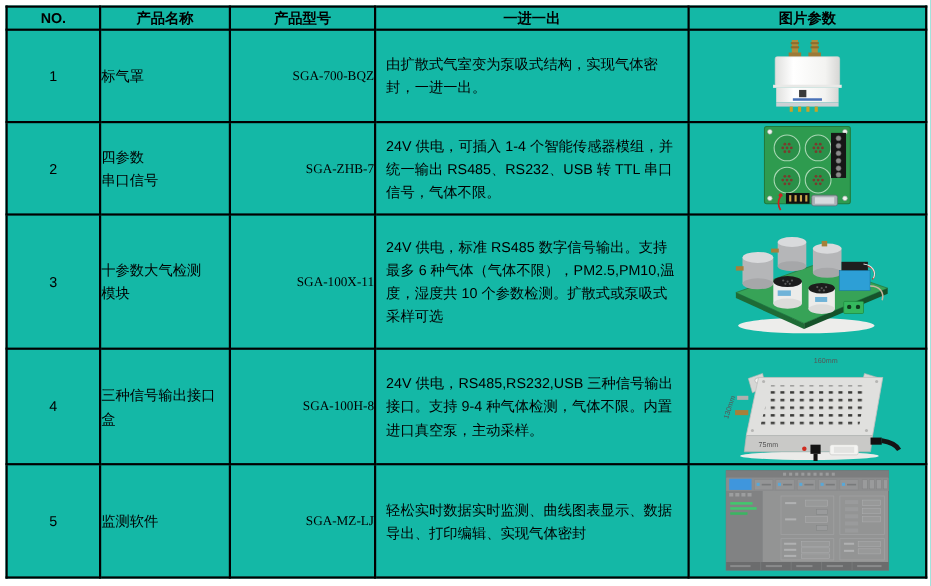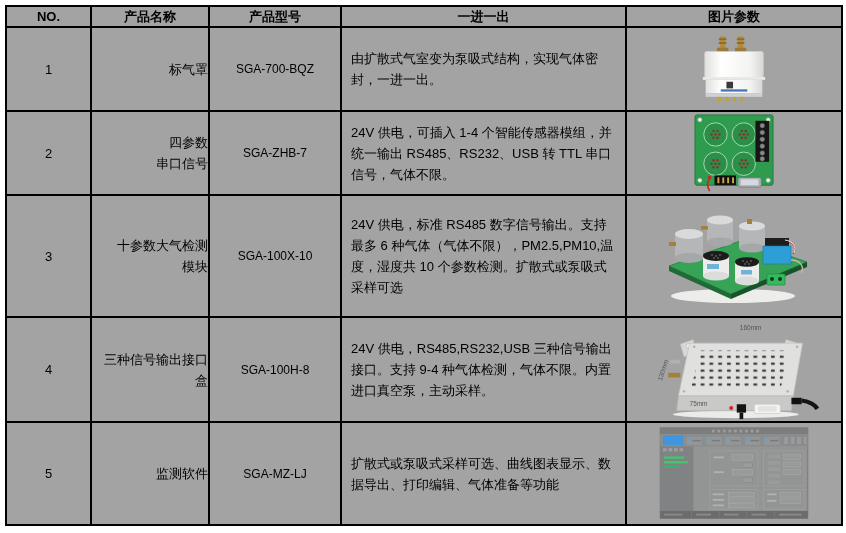"NO." table.product-table { background: #a3a3a3 -> #14b8a6 }
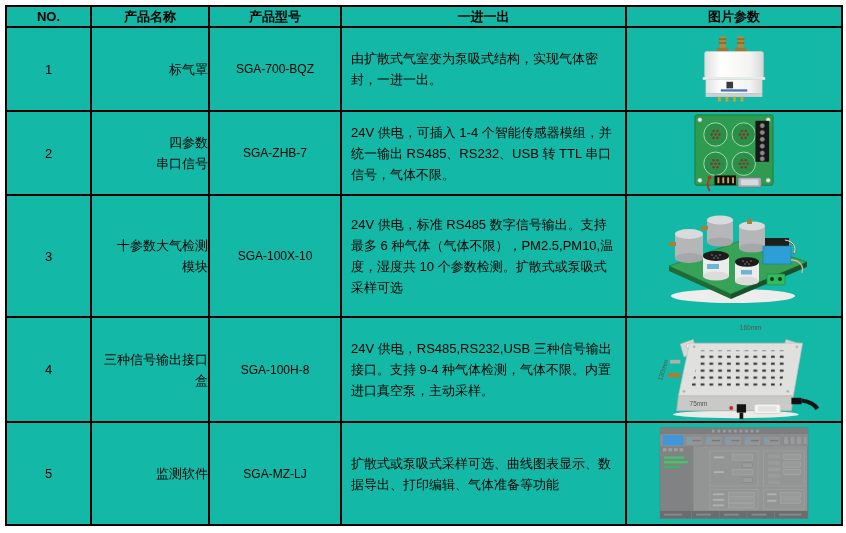"标气罩" td.c-name { text-align: right -> left }
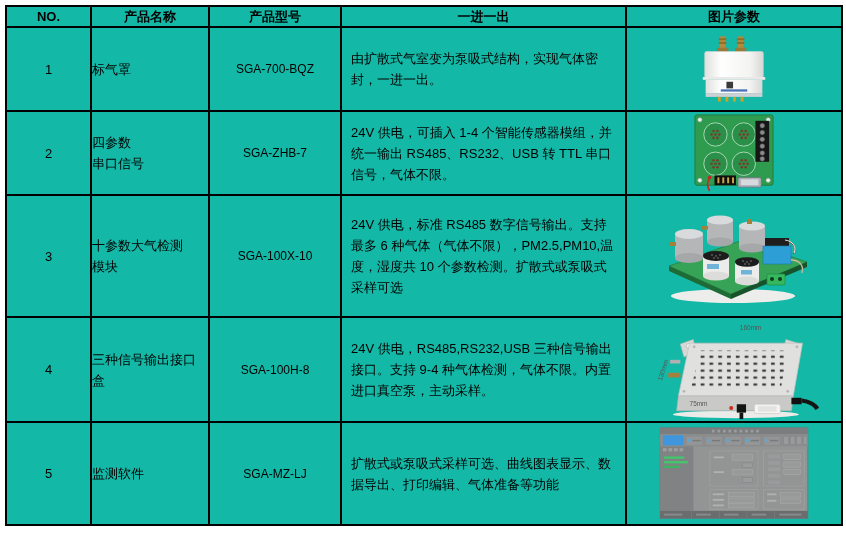"SGA-700-BQZ" td.c-model { font-family: Liberation Sans, sans-serif -> Liberation Serif, serif; text-align: center -> right }
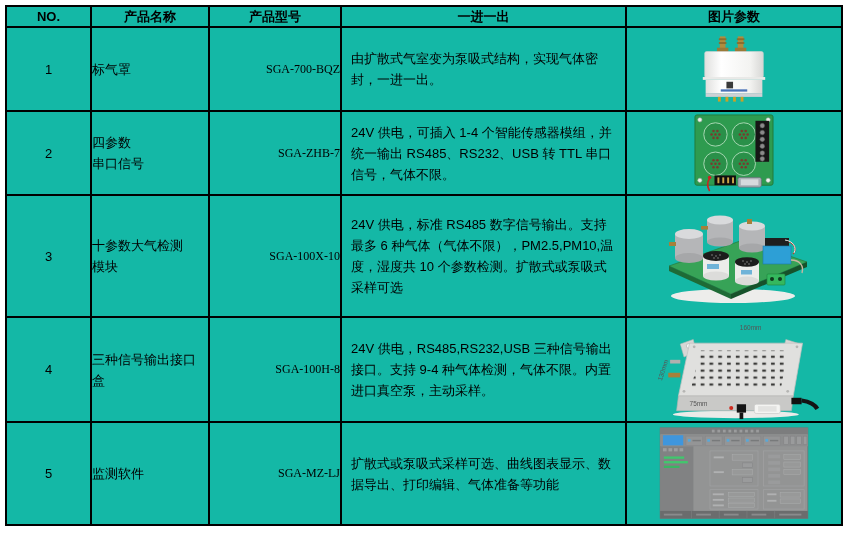"SGA-100X-10" td.c-model { text: SGA-100X-10 -> SGA-100X-11 }
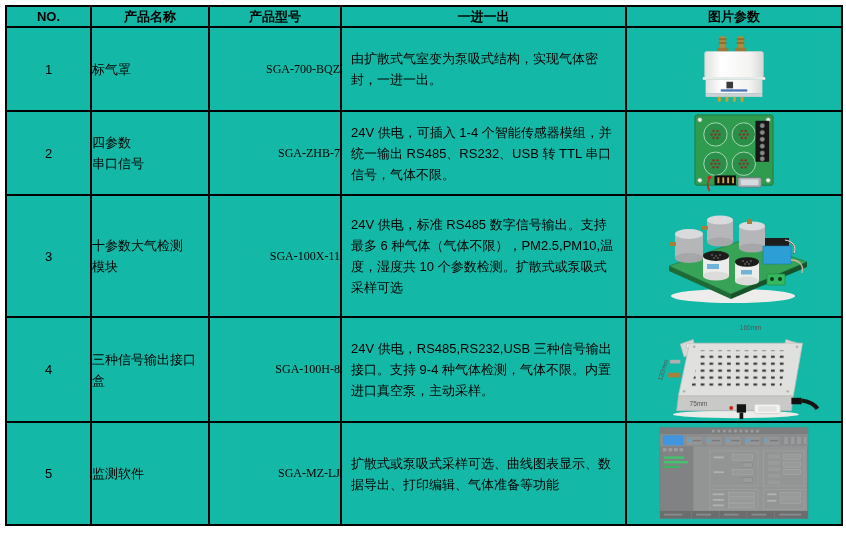"扩散式或泵吸式采样可选、曲线图表显示、数据导出、打印编辑、气体准备等功能" td.c-func { text: 扩散式或泵吸式采样可选、曲线图表显示、数据导出、打印编辑、气体准备等功能 -> 轻松实时数据实时监测、曲线图表显示、数据导出、打印编辑、实现气体密封 }
